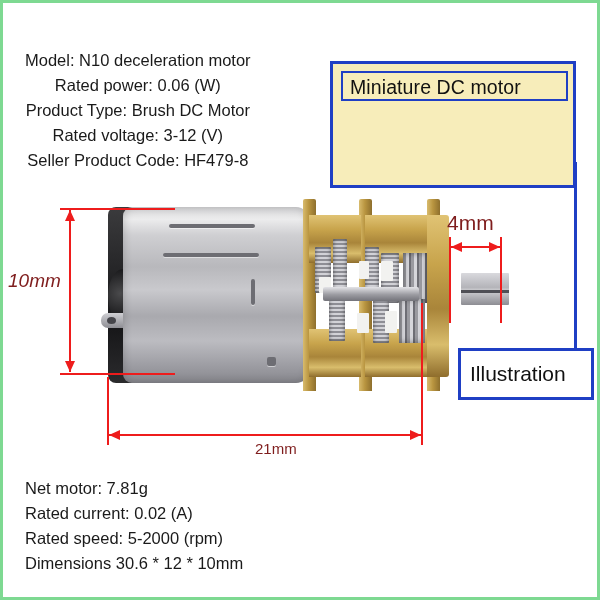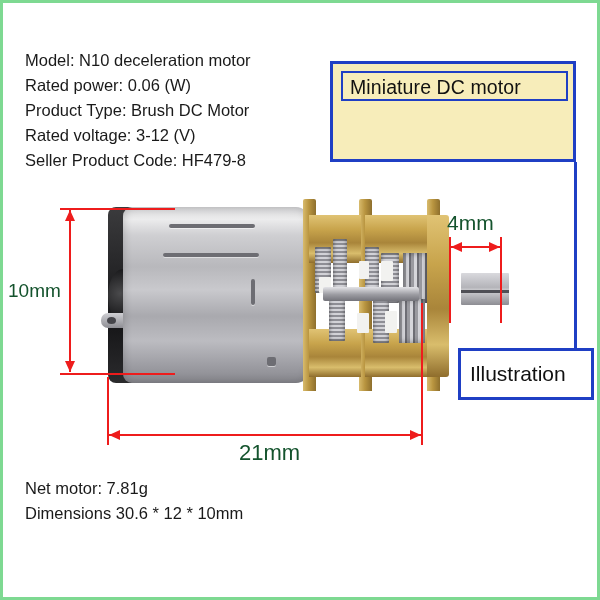"Model: N10 deceleration motor" #spec-top { text-align: none -> center }
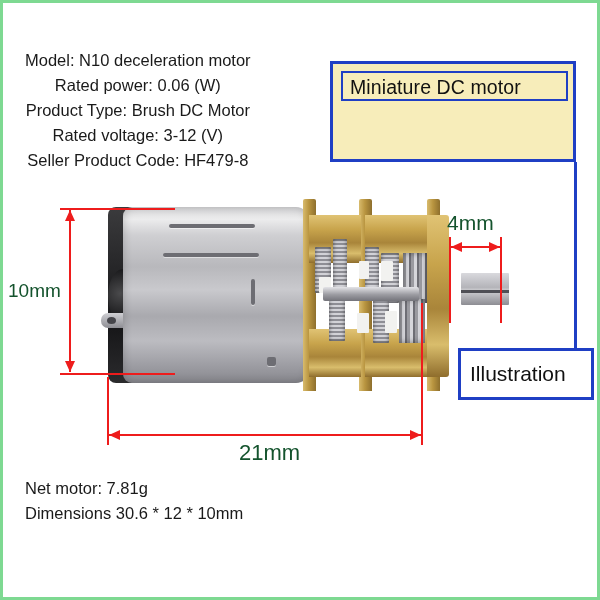"Miniature DC motor" #callout { height: 101px -> 127px }
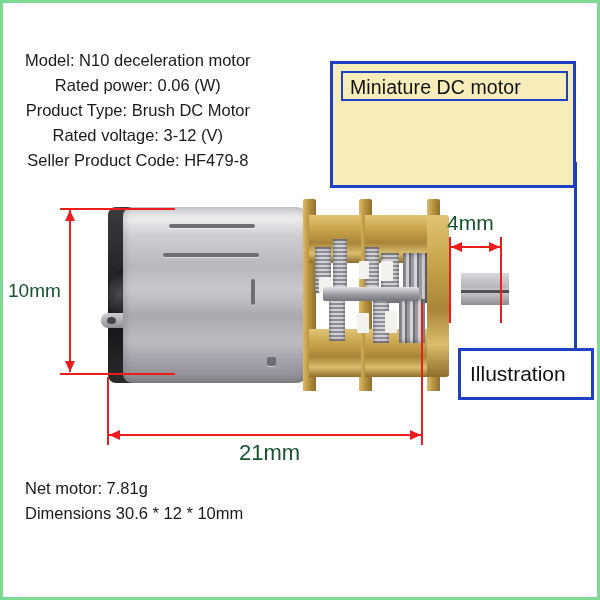"4mm" .dim-label { color: #14532d -> #7f1d1d }
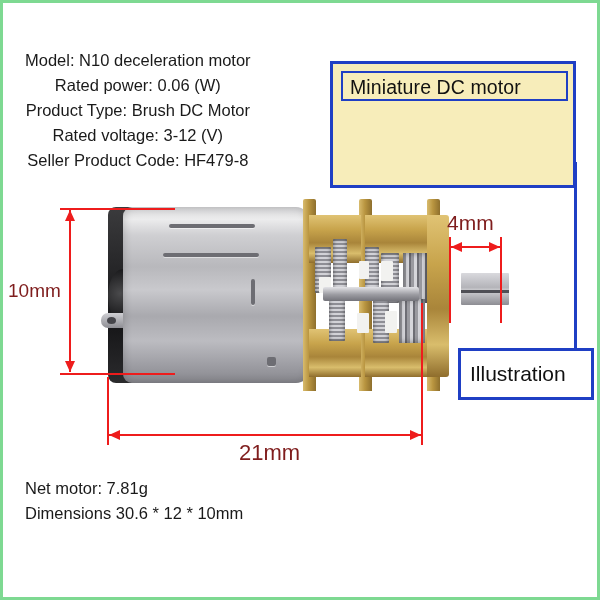"10mm" div.dim-label { font-style: none -> italic; top: 277px -> 267px }
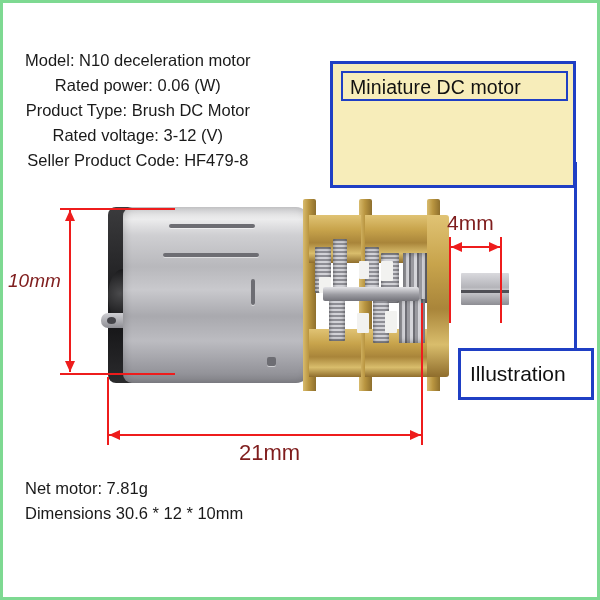"21mm" div.dim-label { font-size: 22px -> 15px; left: 236px -> 252px }
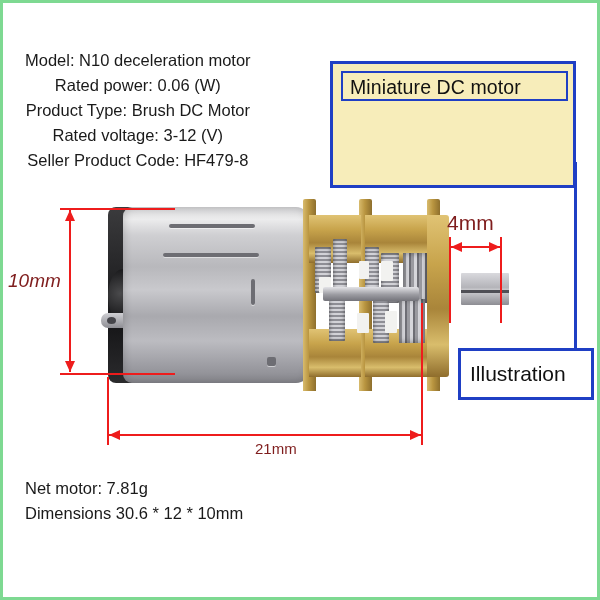"Rated current: 0.02 (A)" div.spec-line { html: none -> <div>Rated current: 0.02 (A)</div> }
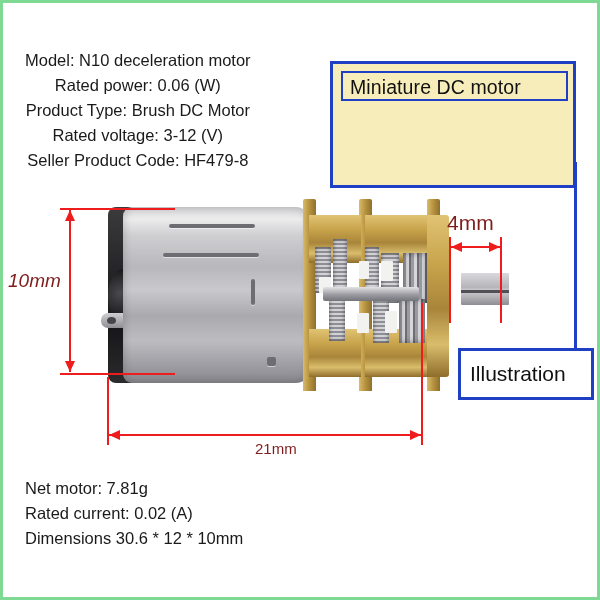"Rated speed: 5-2000 (rpm)" div.spec-line { html: none -> <div>Rated speed: 5-2000 (rpm)</div> }
